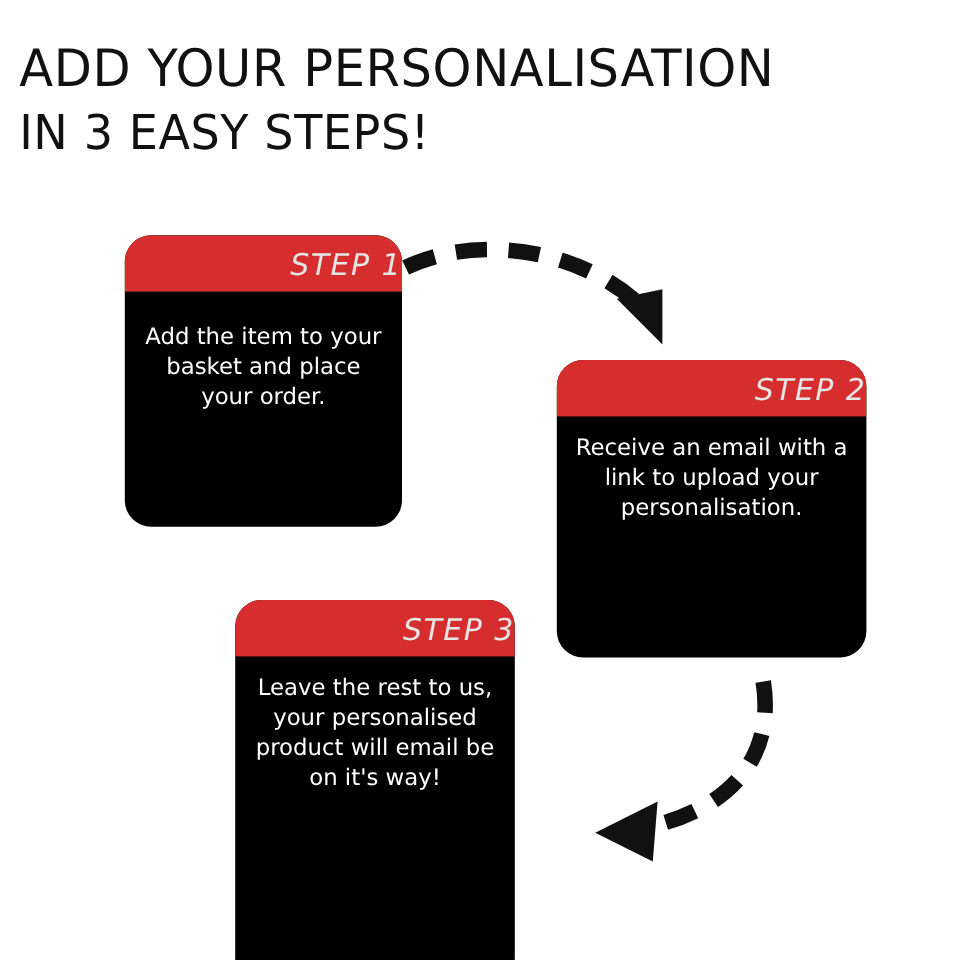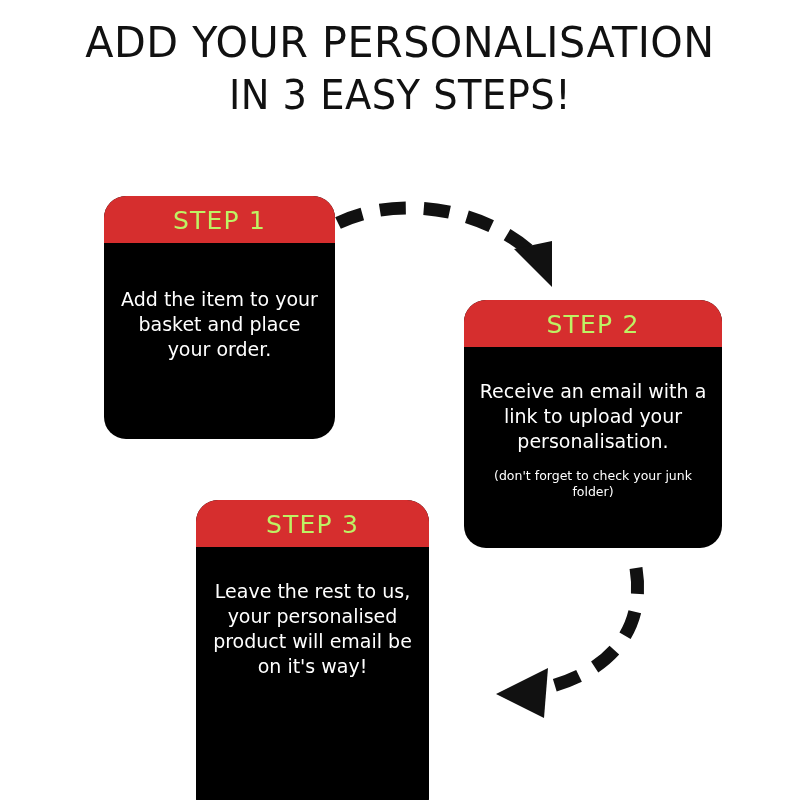"ADD YOUR PERSONALISATION" .heading { text-align: center -> left; top: 16px -> 32px }
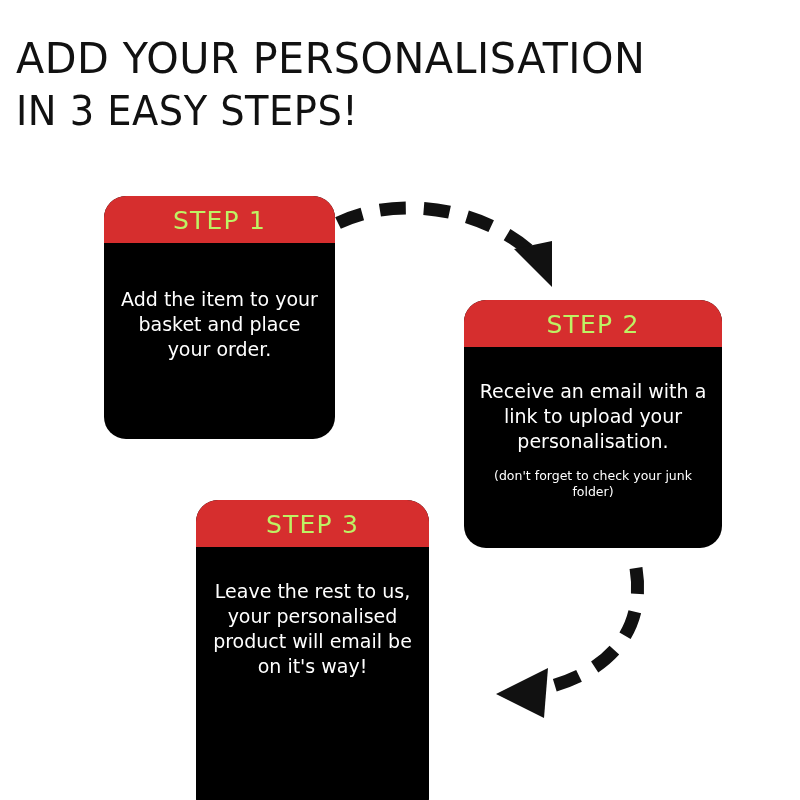"STEP 1" .card-header { color: #bef264 -> #e5e5e5; font-style: none -> italic; text-align: center -> right }
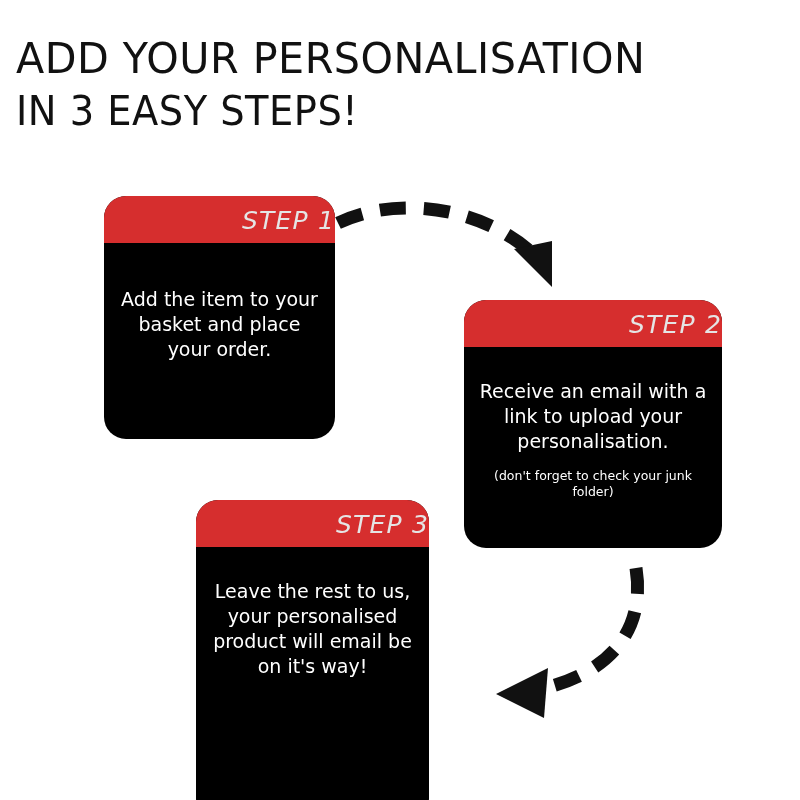"Add the item to your" .card-body { margin-top: 18px -> none }
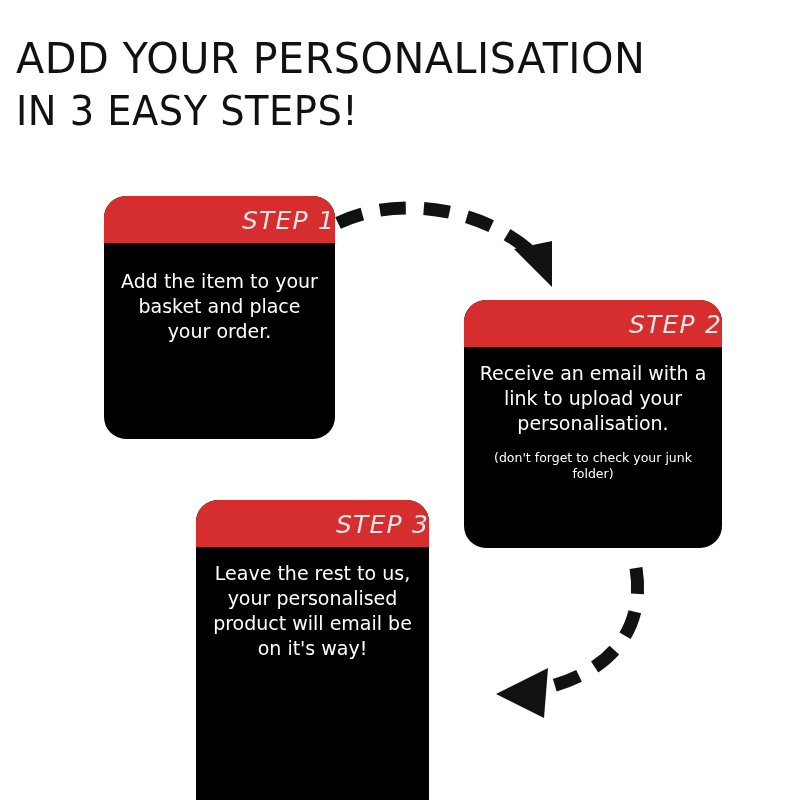"Receive an email with a" #step-2 .card-body { gap: none -> 43px }
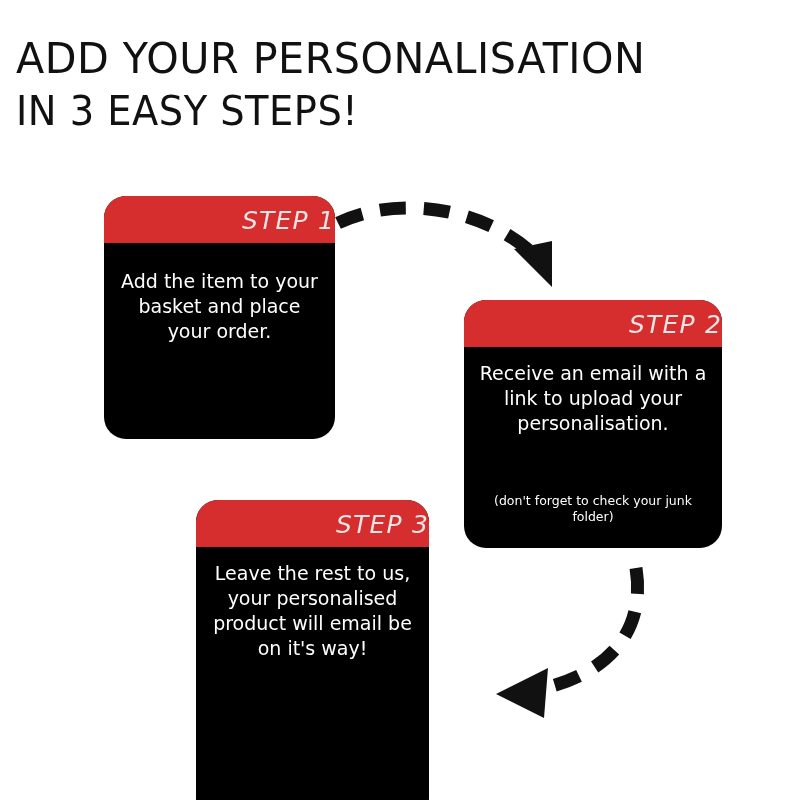"(don't forget to check your" span.card-note { html: <span>(don't forget to check your junk folder)</span> -> none }
